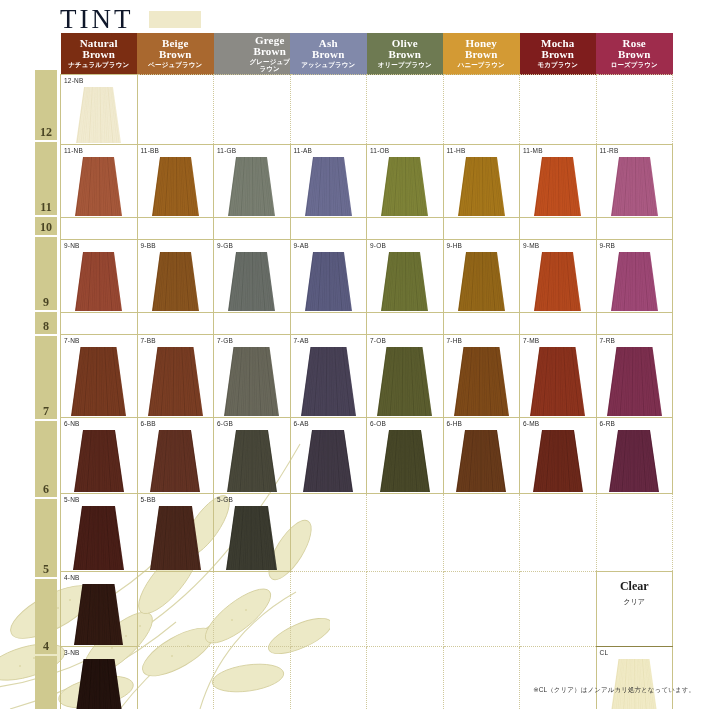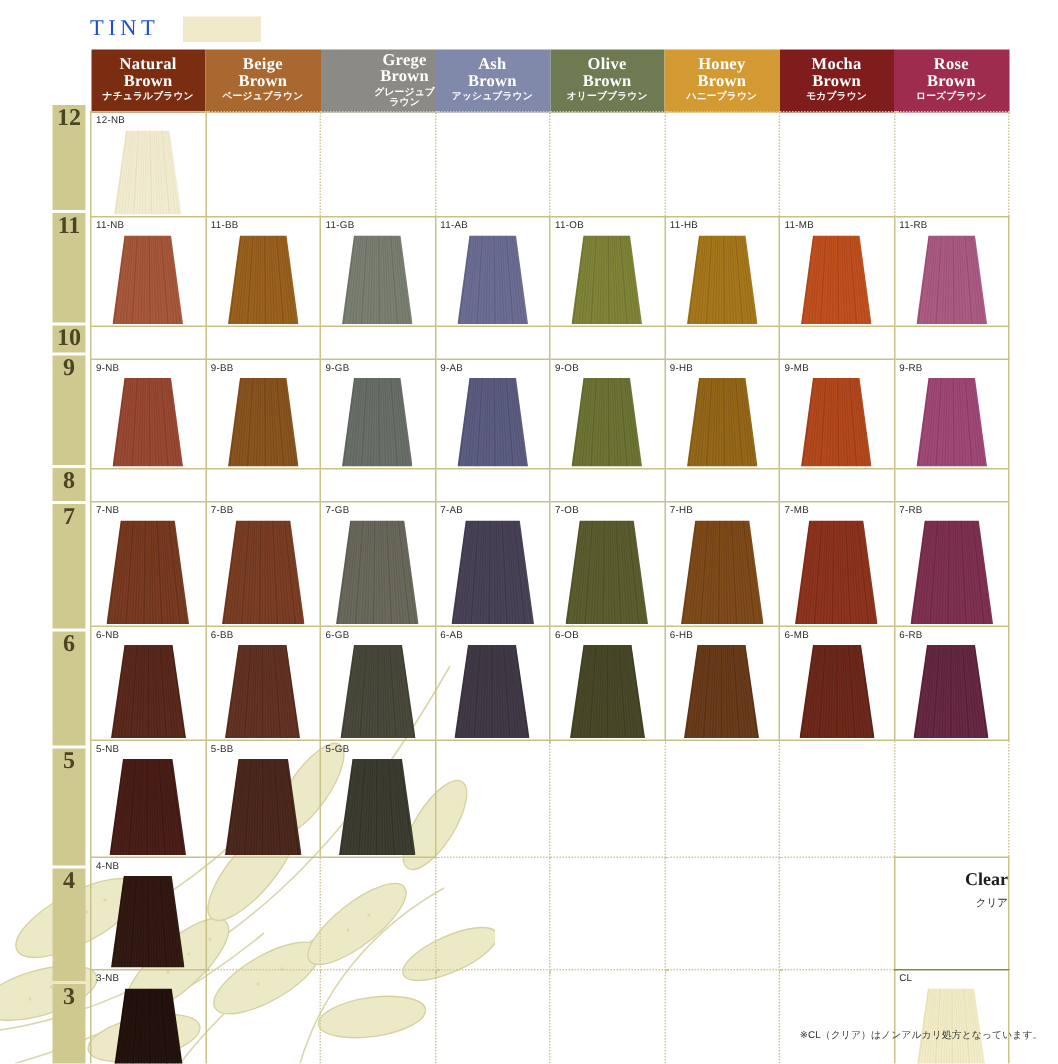"TINT" #title-text { color: #1d4ed8 -> #0f172a; font-size: 15px -> 27px }
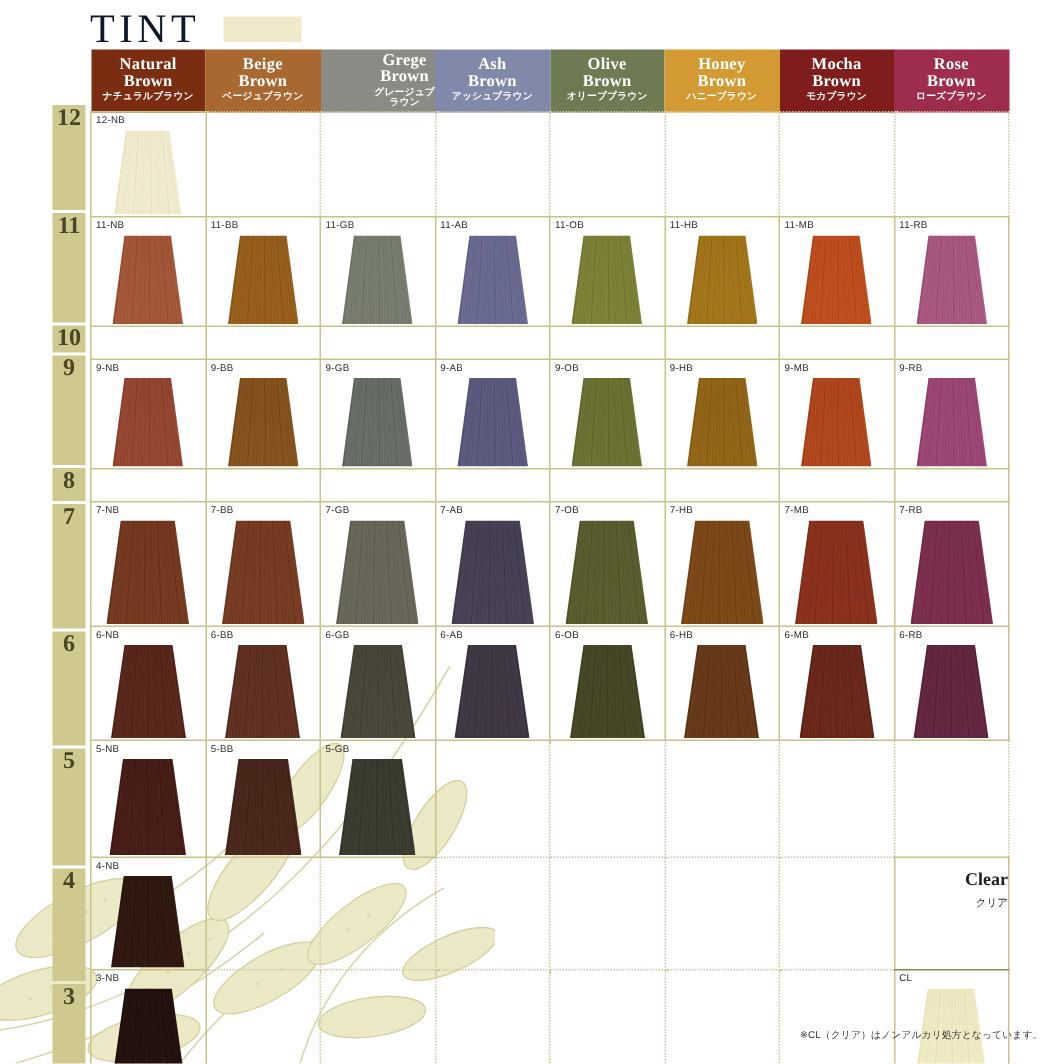"12" .rail-cell { align-items: flex-start -> flex-end; font-size: 16px -> 12px }
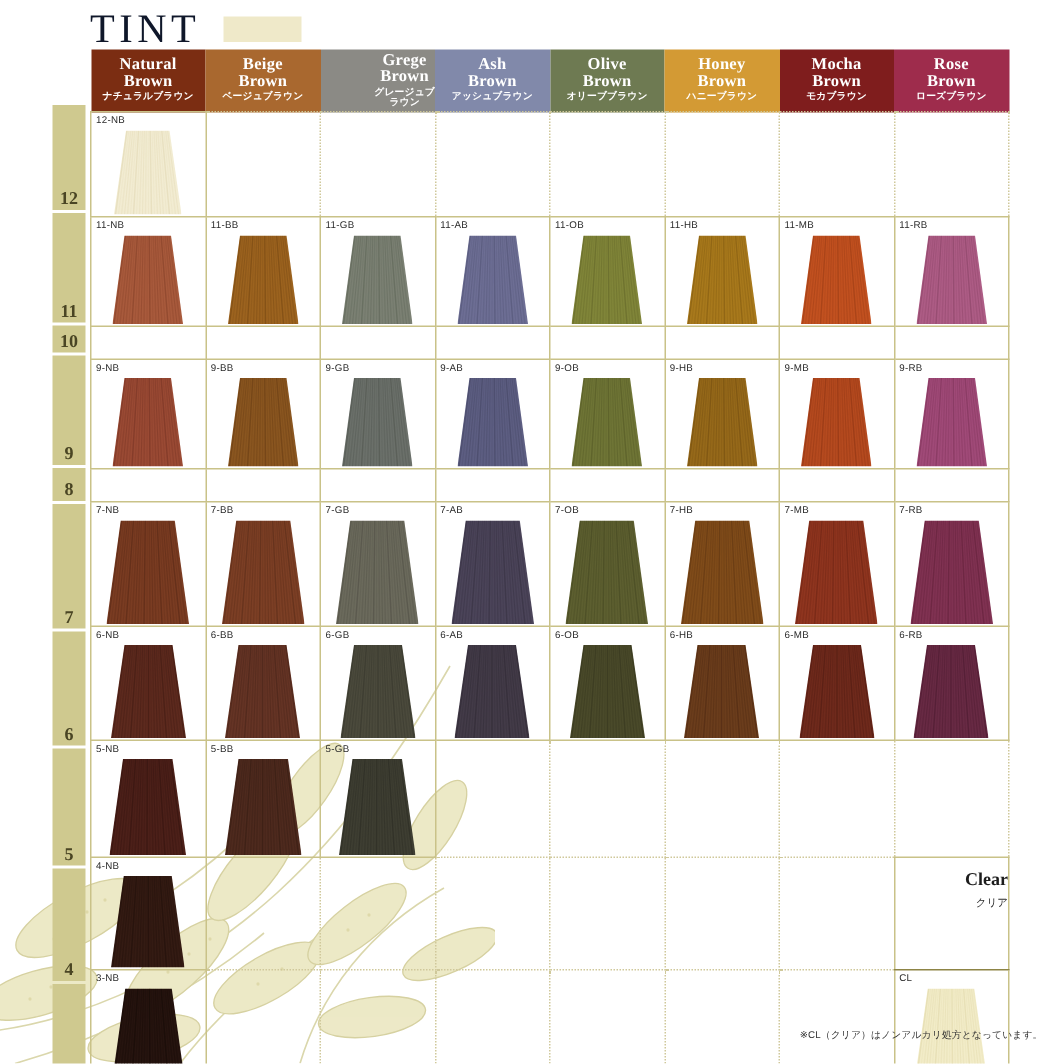"Clear" .clear-head { text-align: right -> center }
